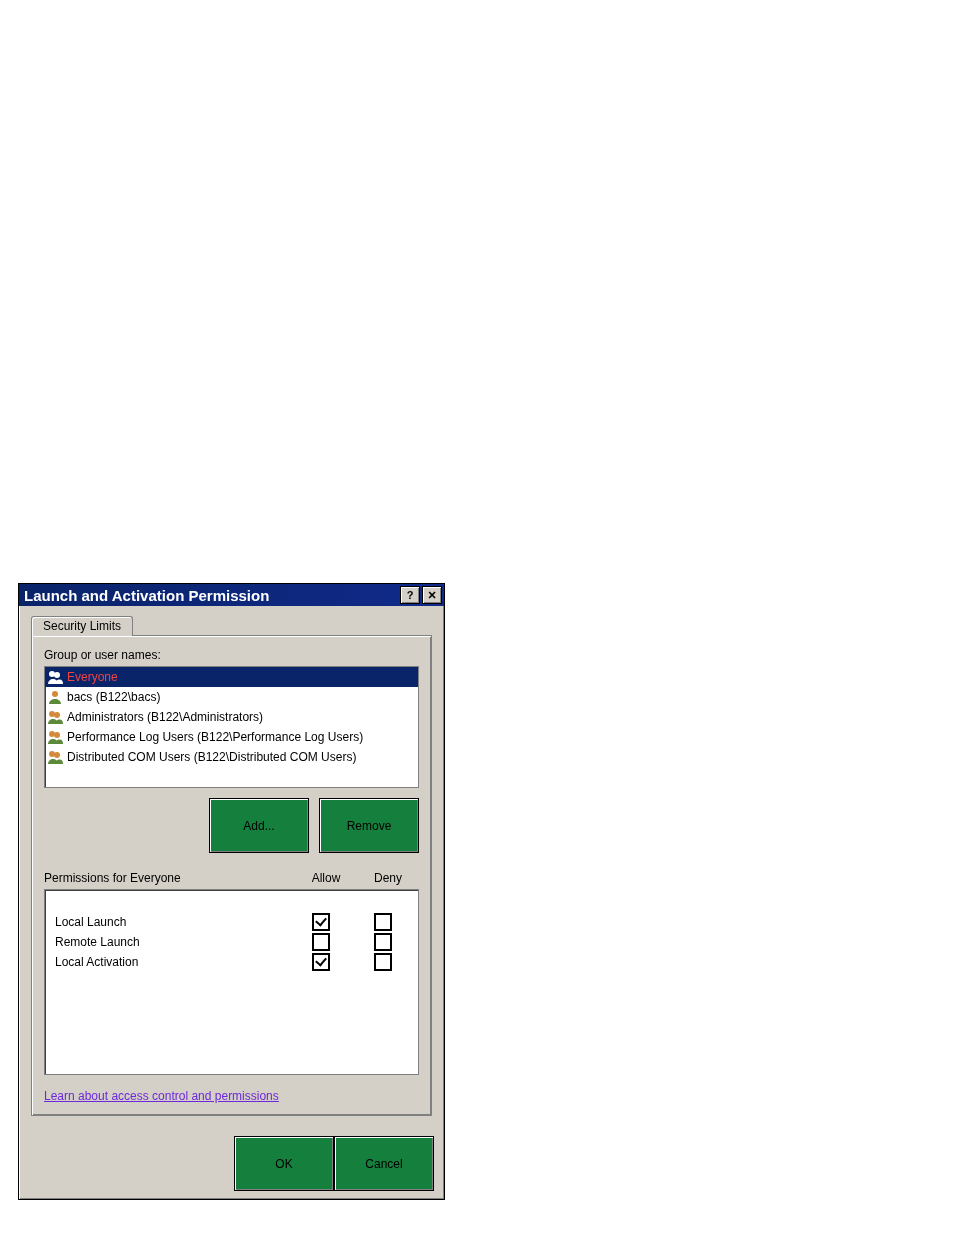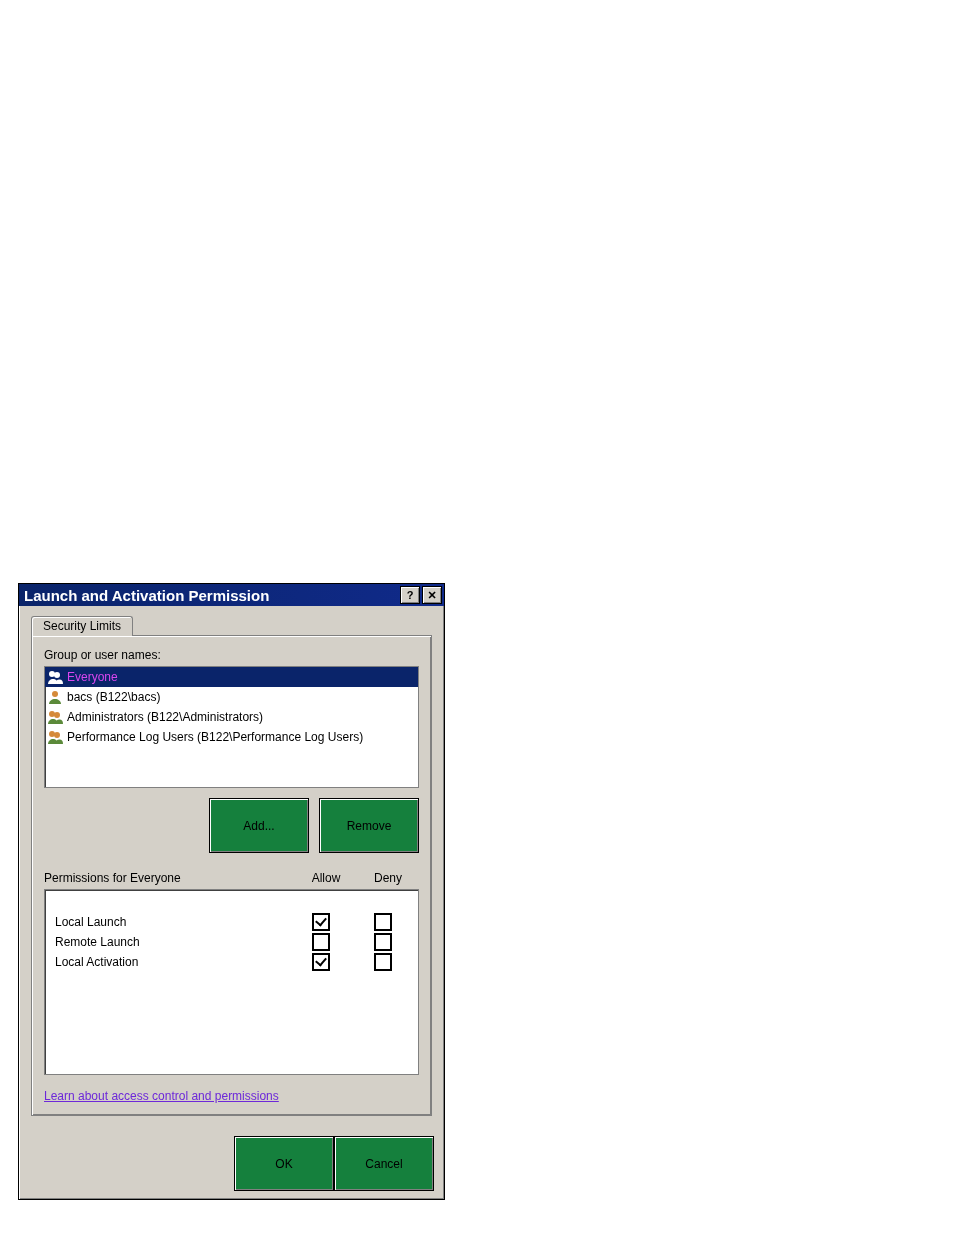"Everyone" .li.sel { color: #d946ef -> #ef4444 }
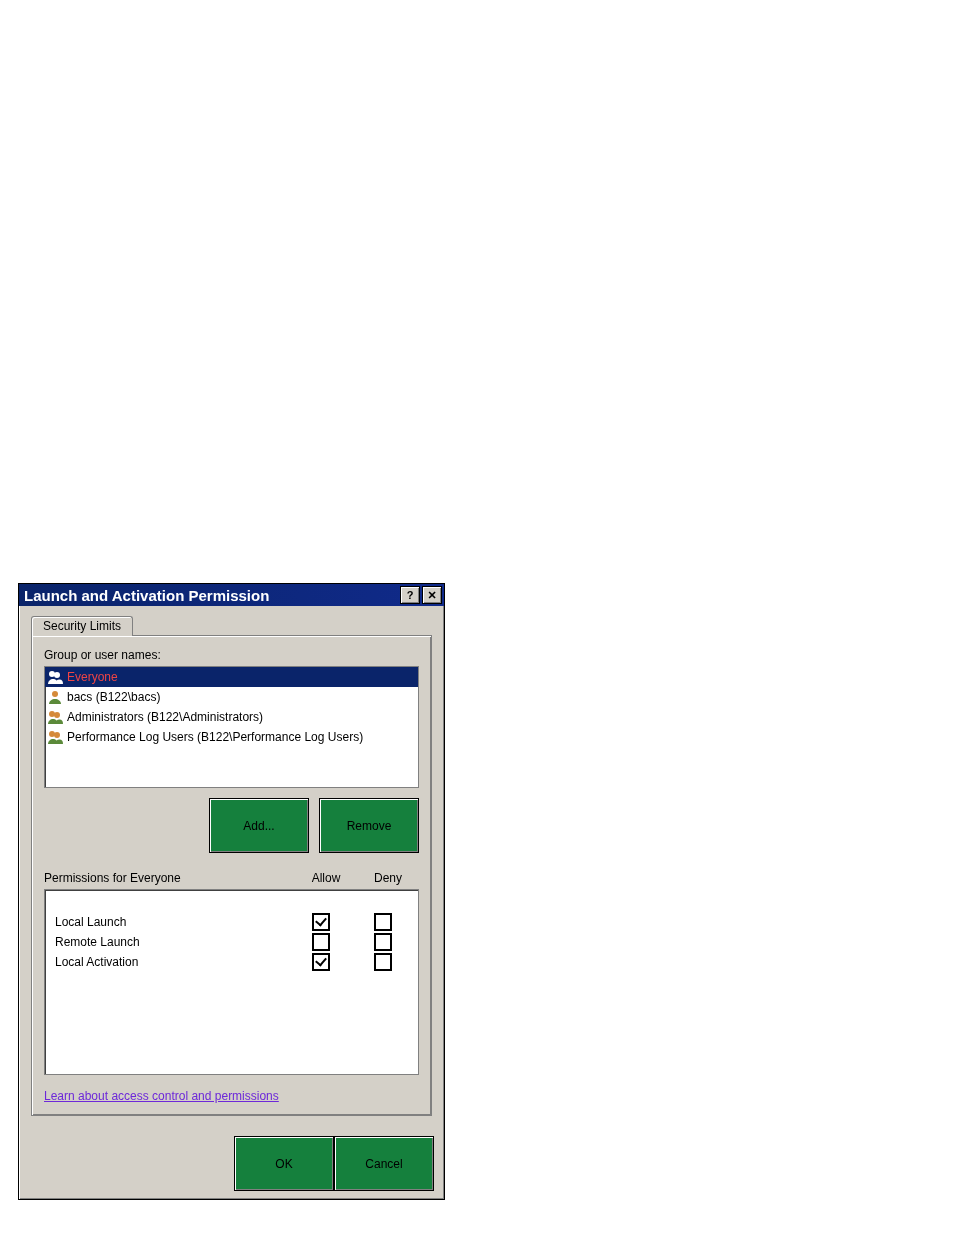"Distributed COM Users (B122\Distributed" div.li { html: none -> <div> <span> <svg> <circle></circle> <circle></circle> <path></path> <path></path> </svg> </span> <span>Distributed COM Users (B122\Distributed COM Users)</span> </div> }
